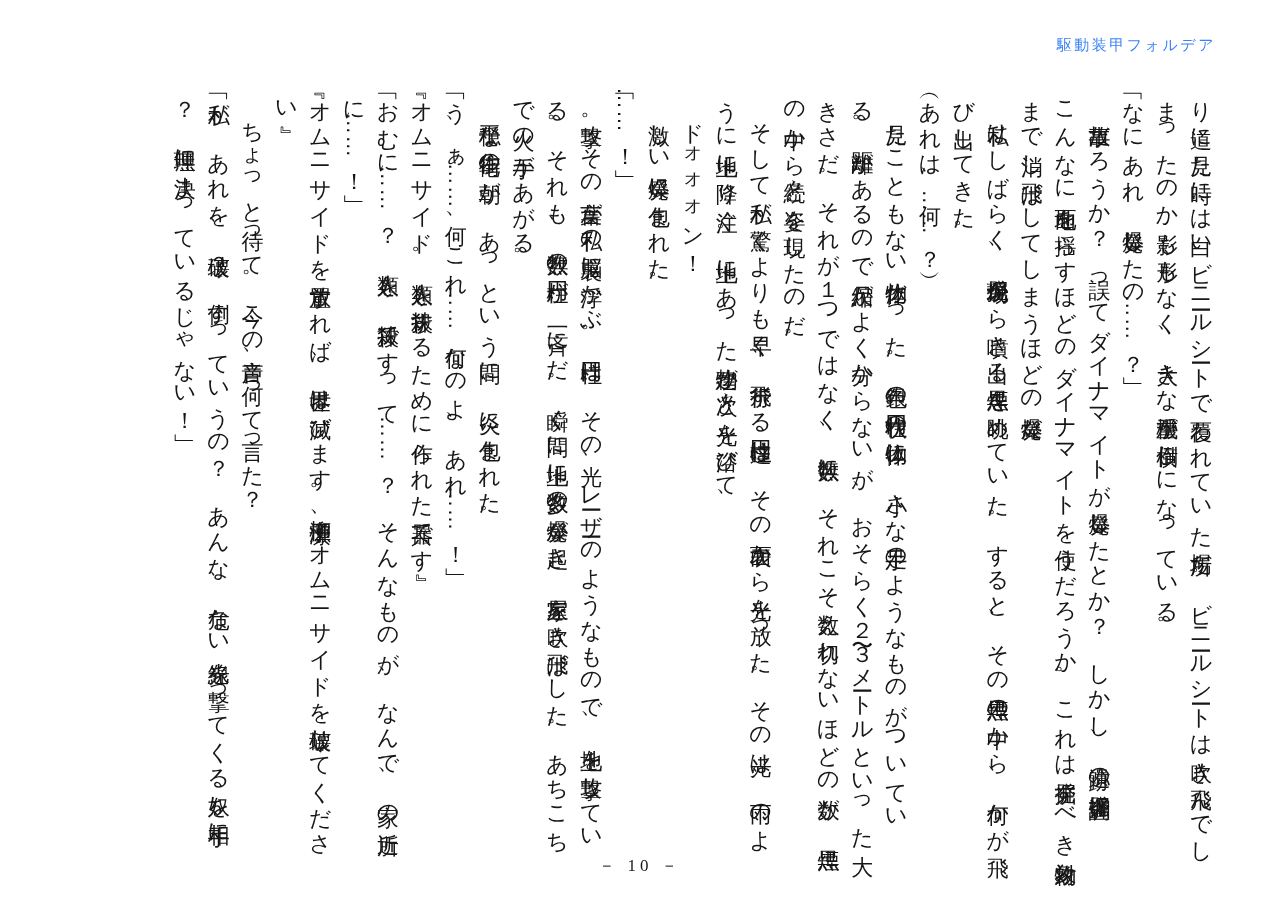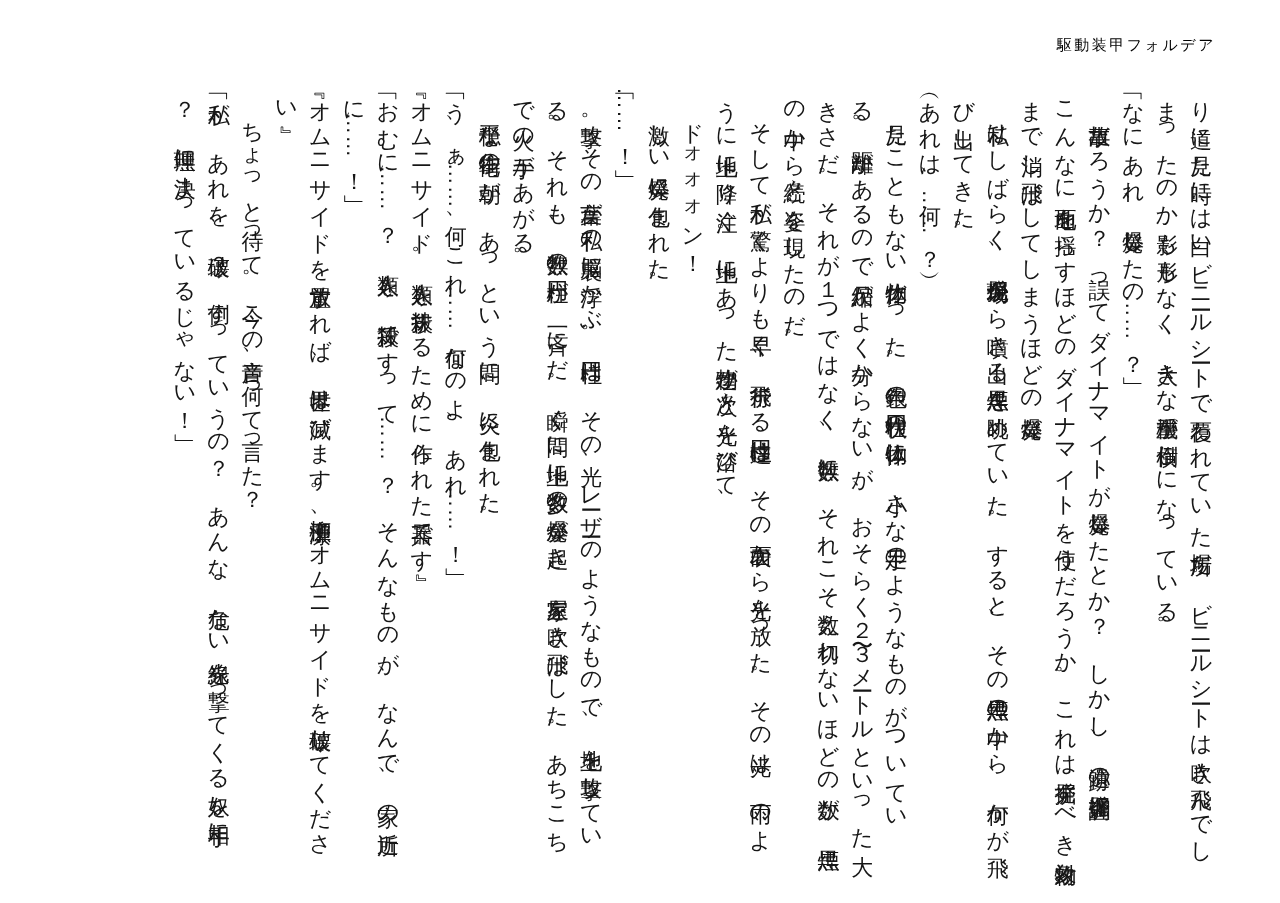"駆動装甲フォルデア" .header-title { color: #000000 -> #3b82f6 }
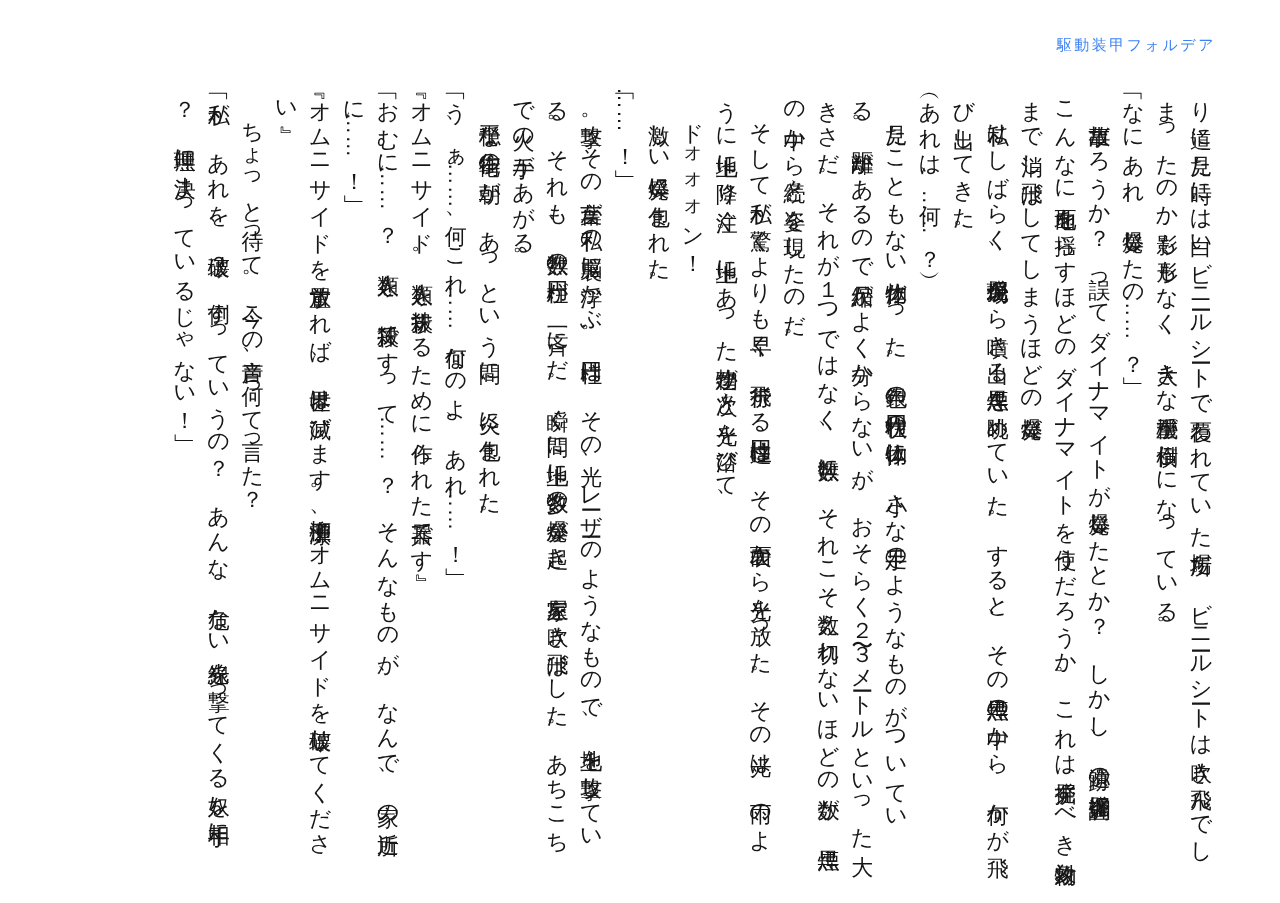"－ 10 －" div.page-number { html: none -> <div>－ 10 －</div> }
